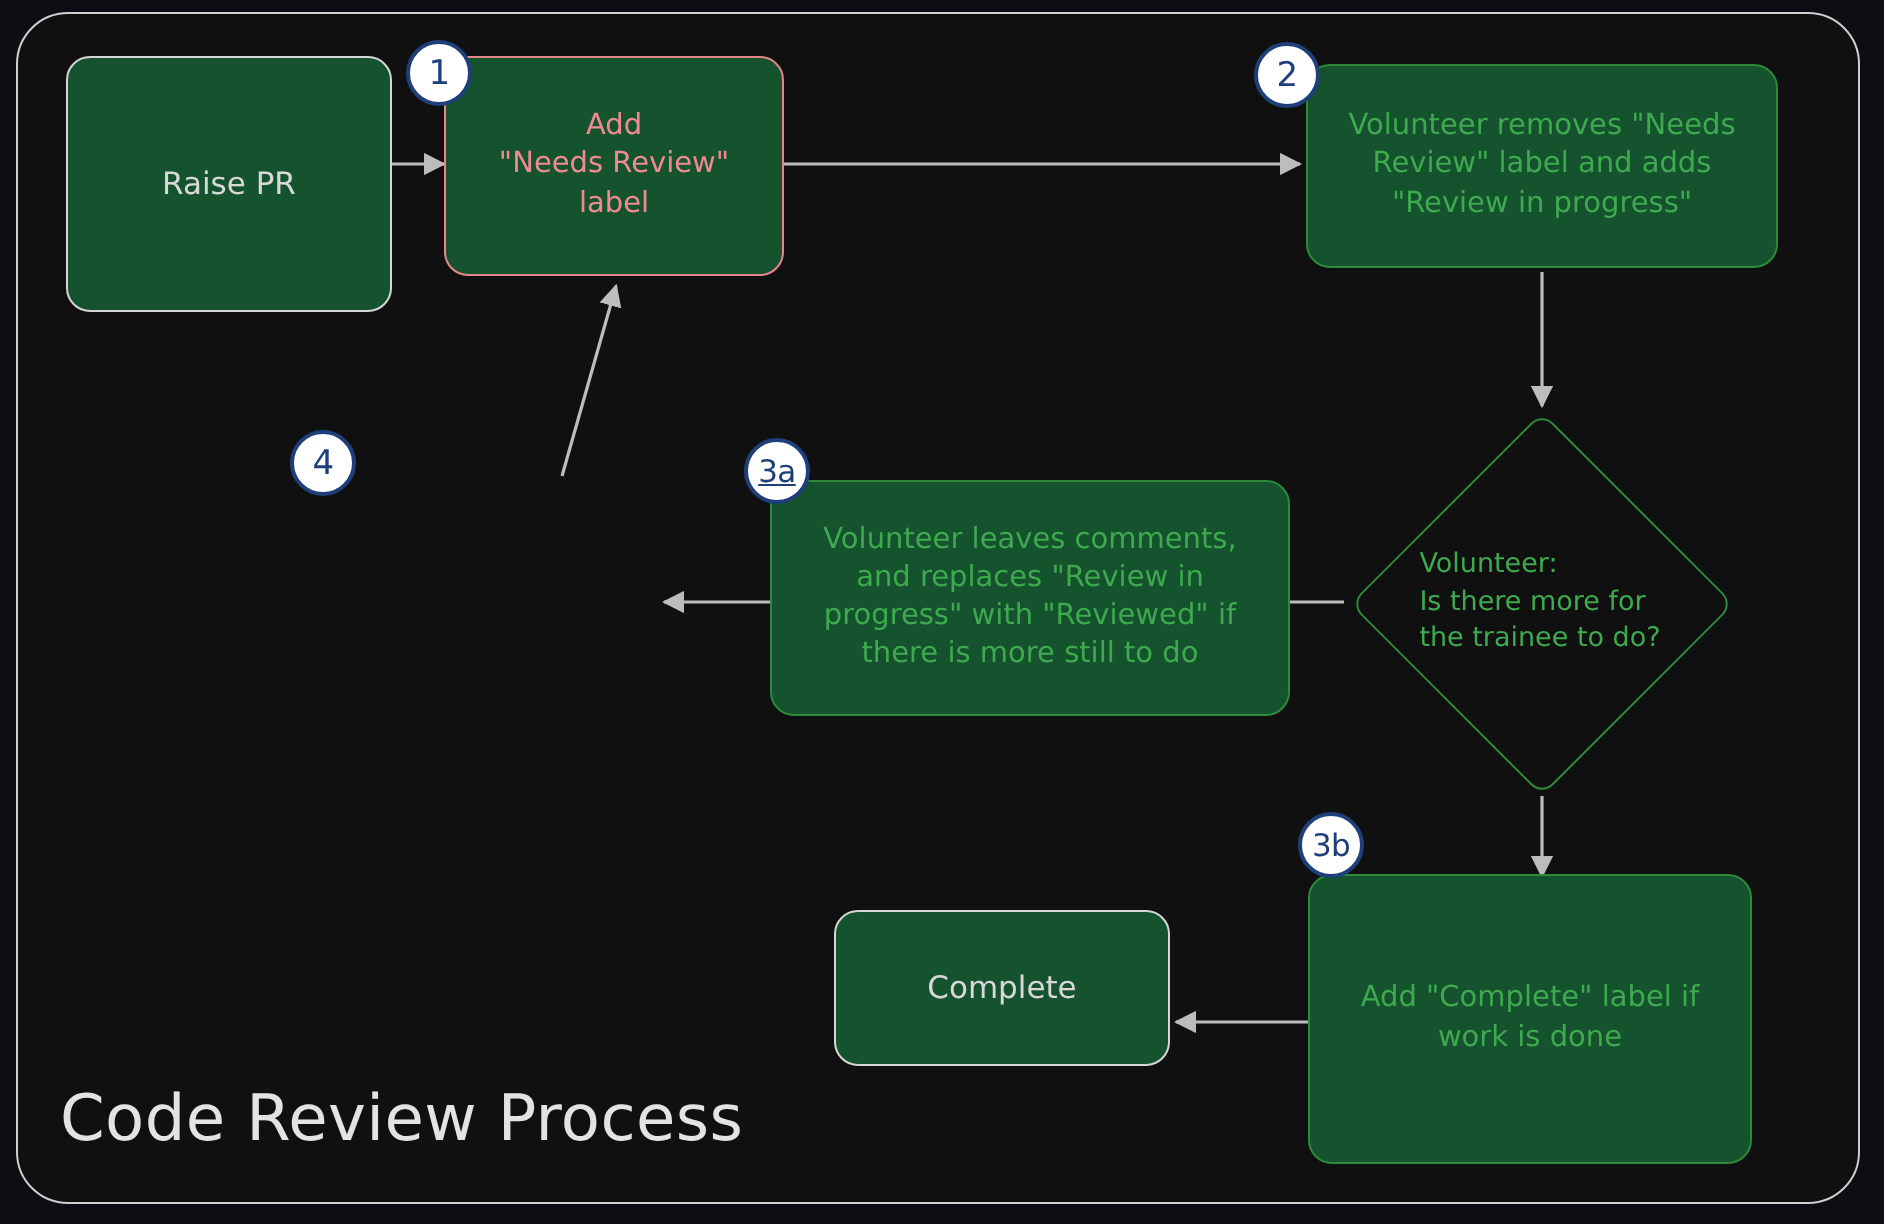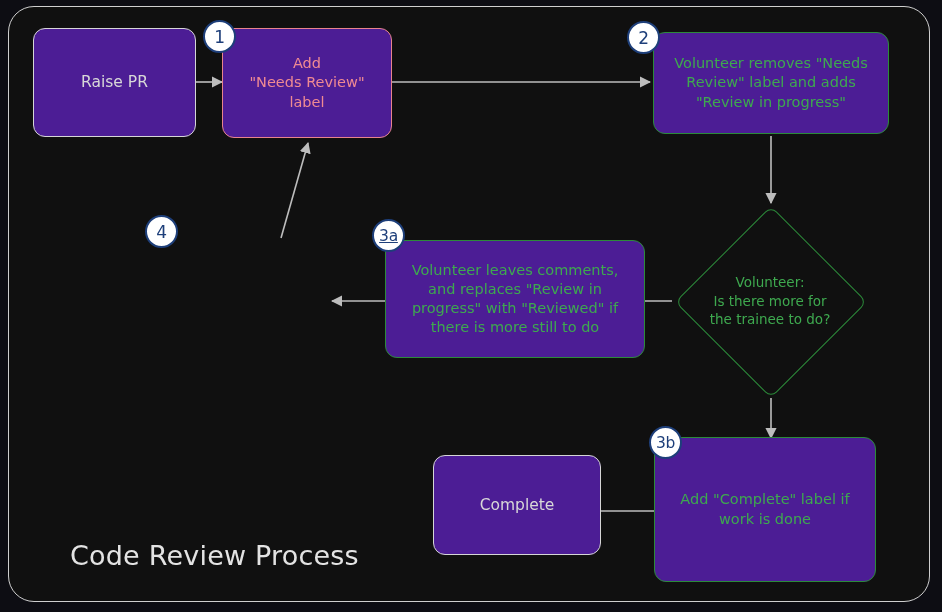"Add" .node { background: #4c1d95 -> #14532d }
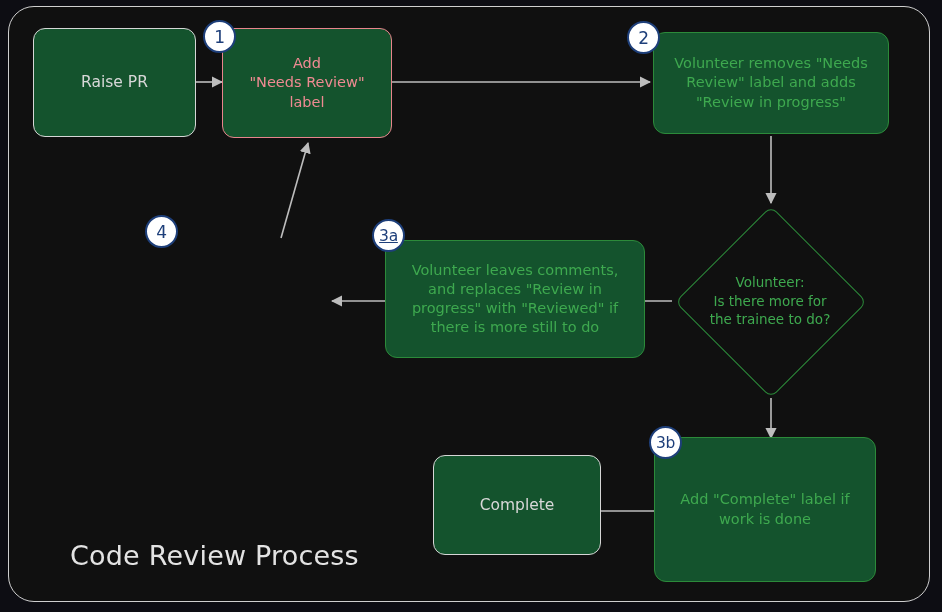"Raise PR" div.node { height: 109px -> 128px }
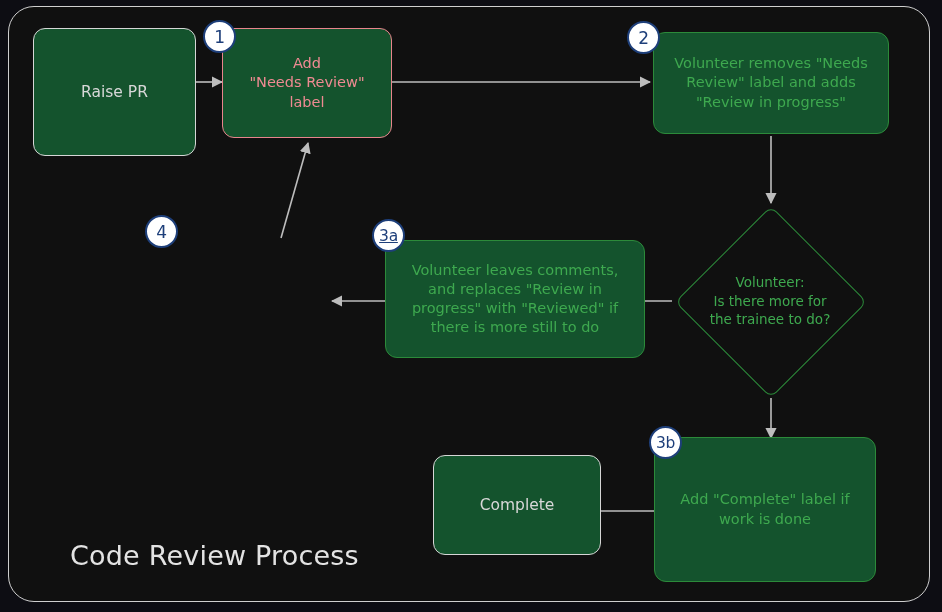"Volunteer:" #decision .dia-label { text-align: center -> left }
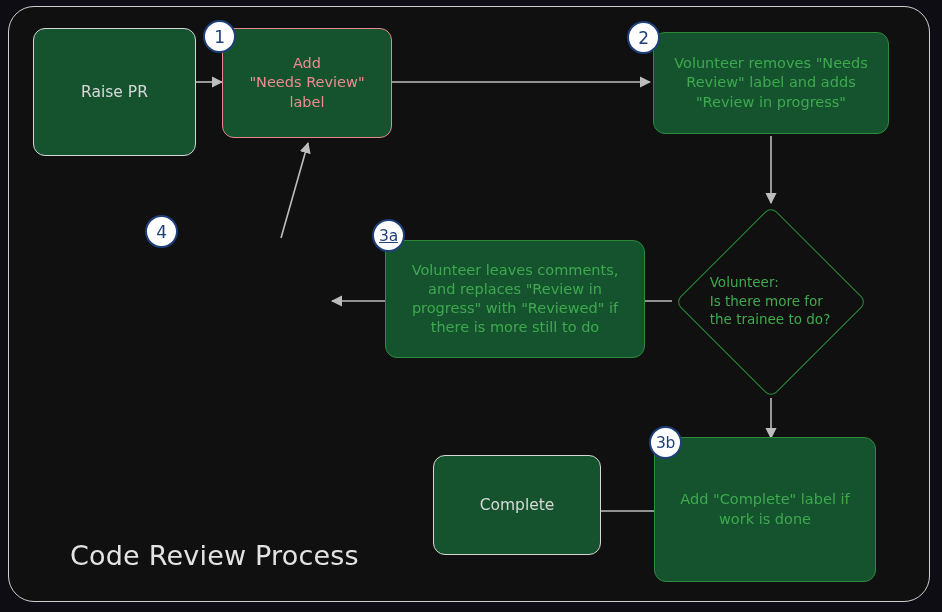"3b" div.badge { top: 426px -> 406px }
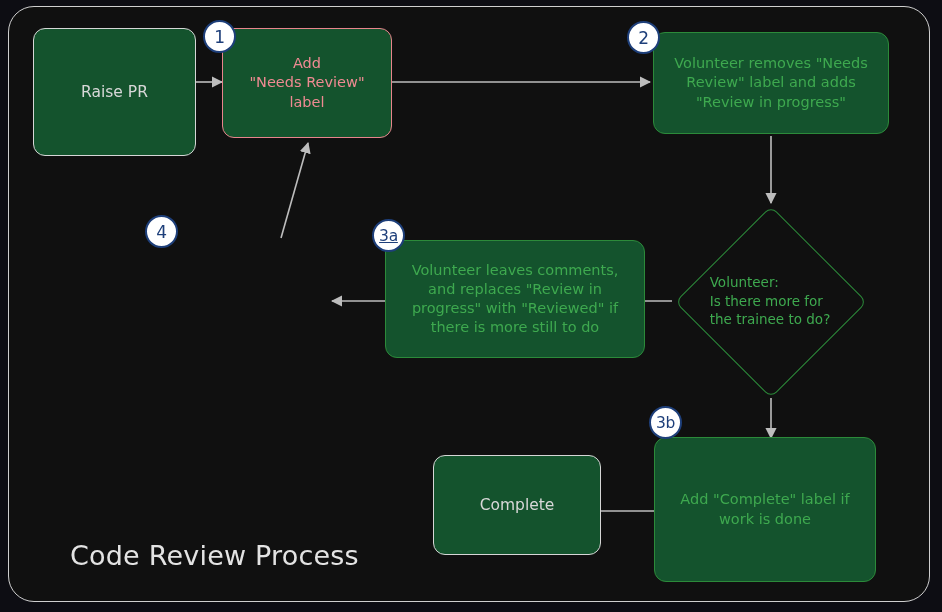"Complete" div.node { height: 100px -> 78px; left: 433px -> 417px }
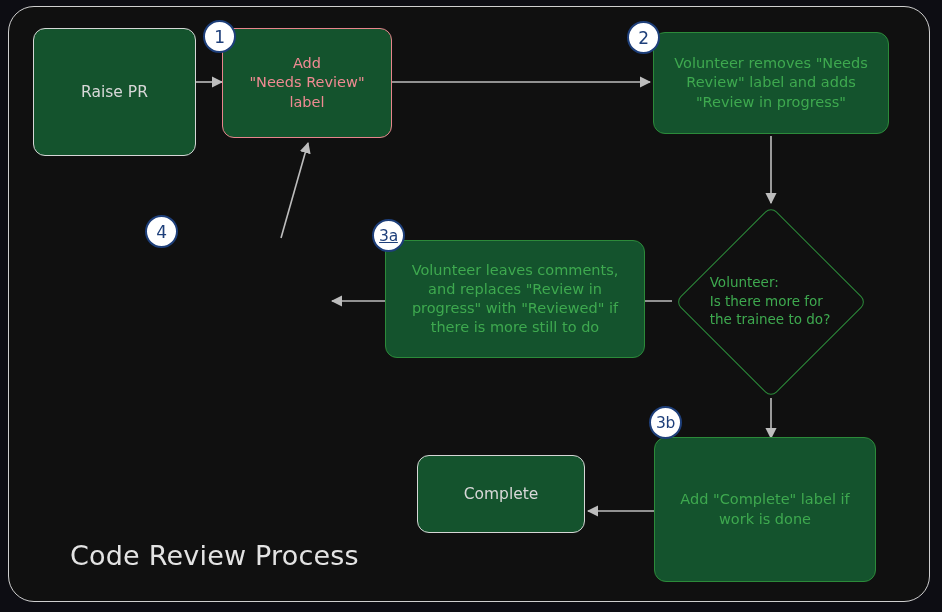"Code Review Process" #title { font-size: 27px -> 32px; margin-left: 40px -> none }
